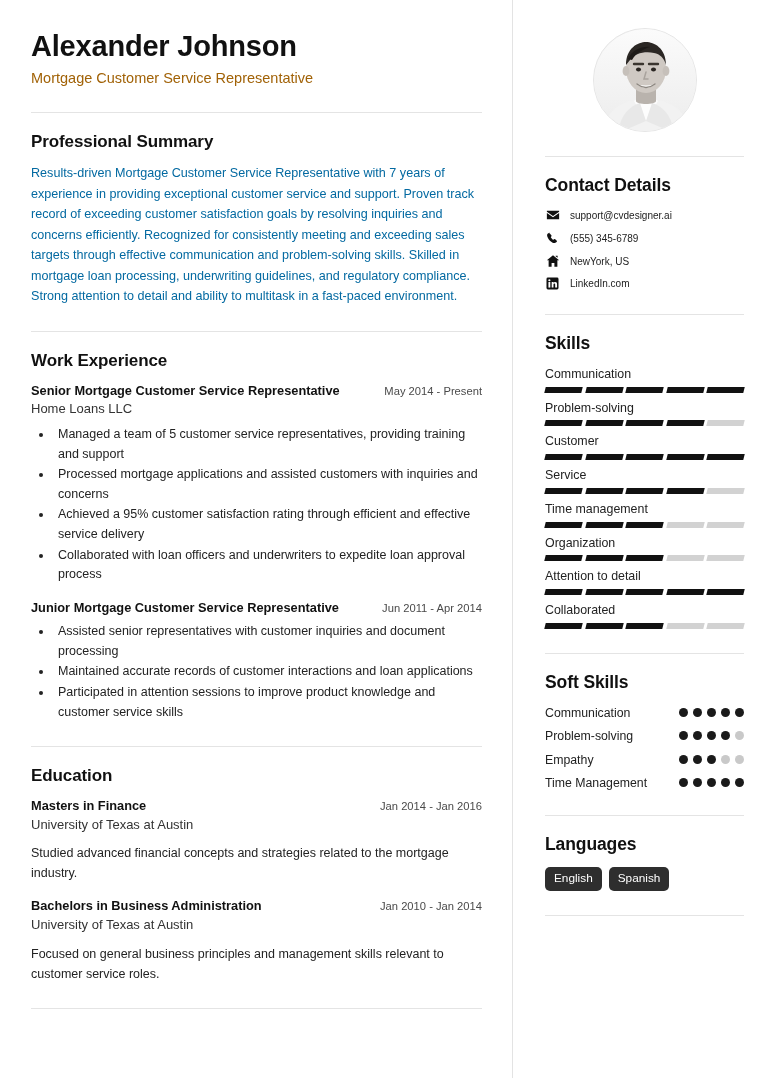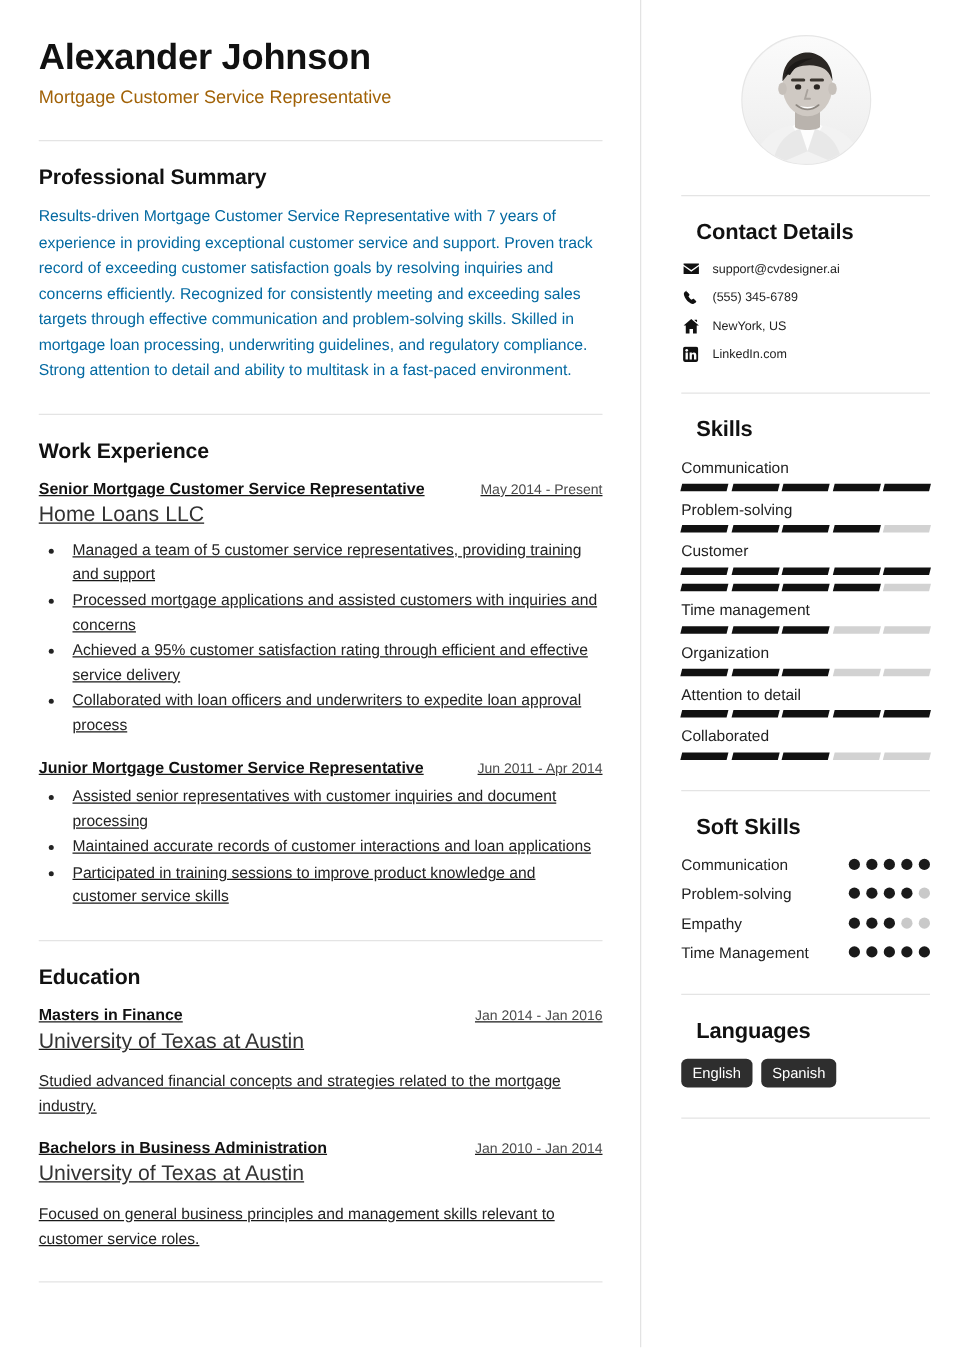"Contact Details" .side-head { margin: 18px 0 12px 12px -> 18px 0 12px 0 }
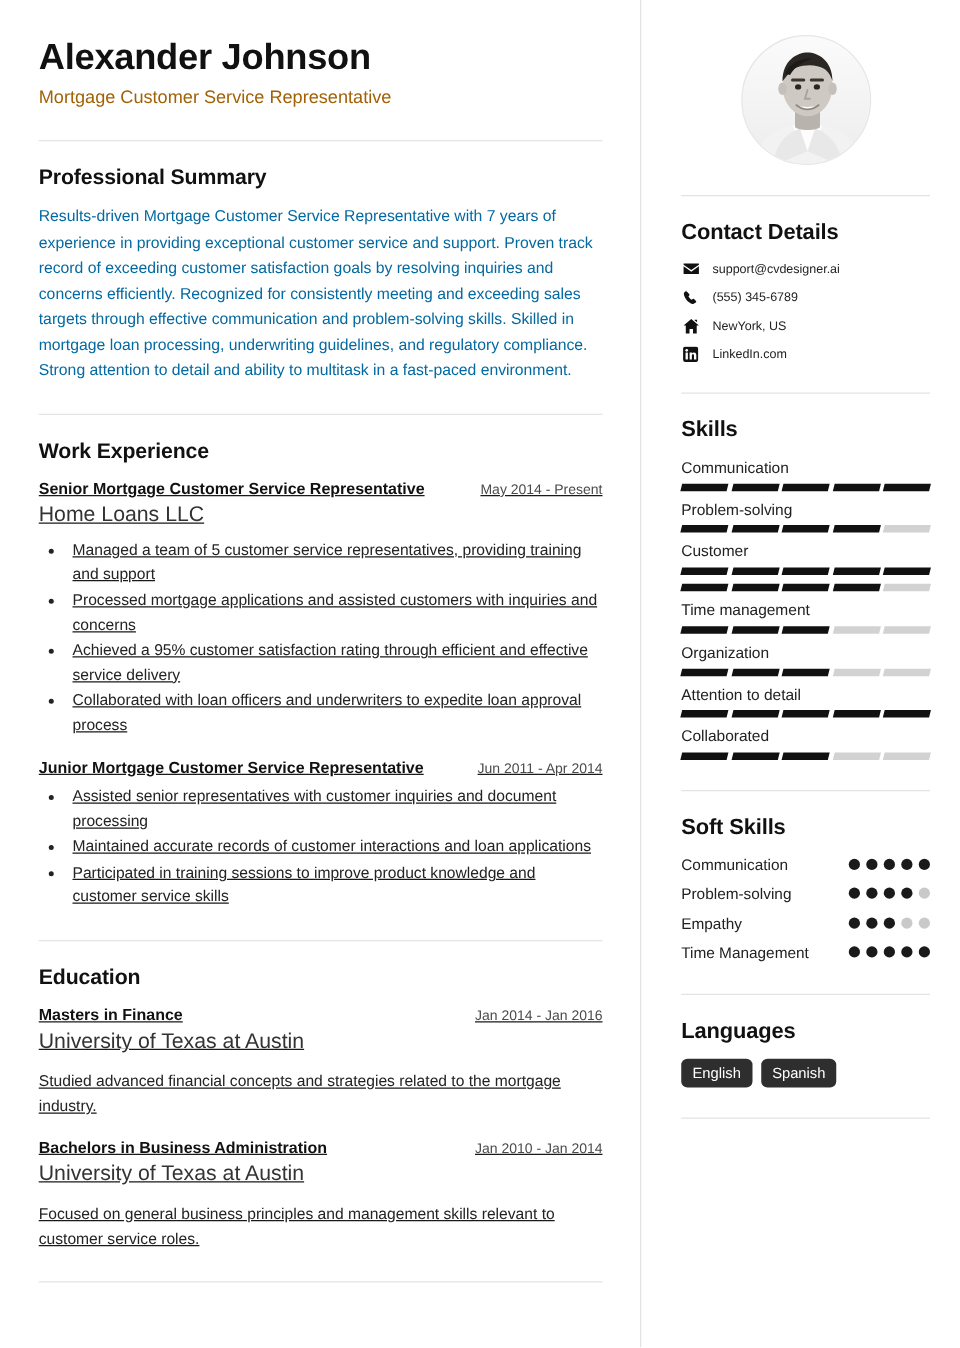"Senior Mortgage Customer Service" .entry { text-decoration: underline -> none }
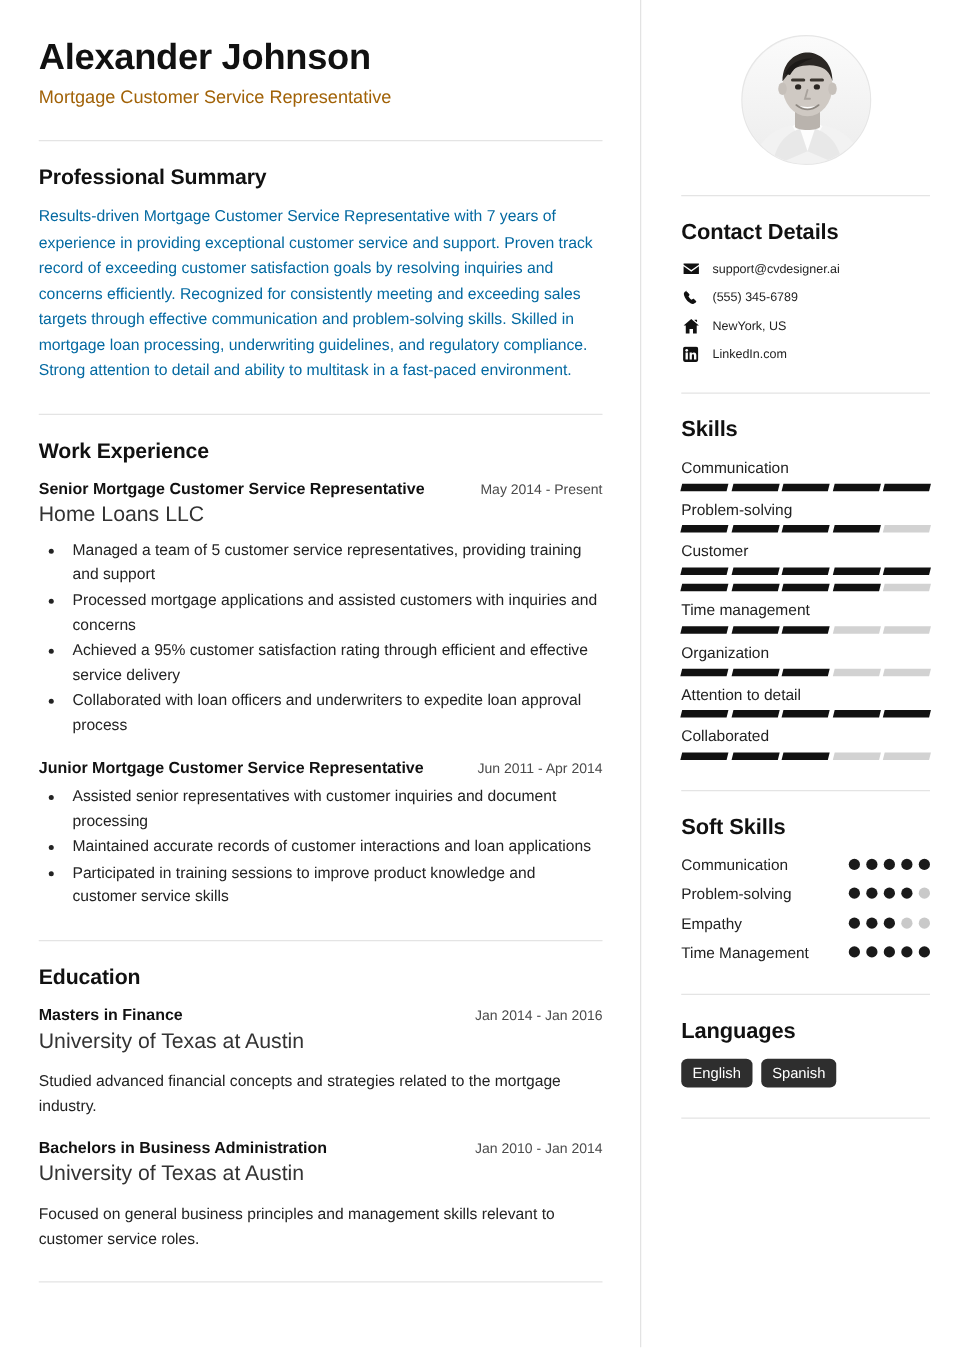"Home Loans LLC" .entry-org { font-size: 17px -> 13px }
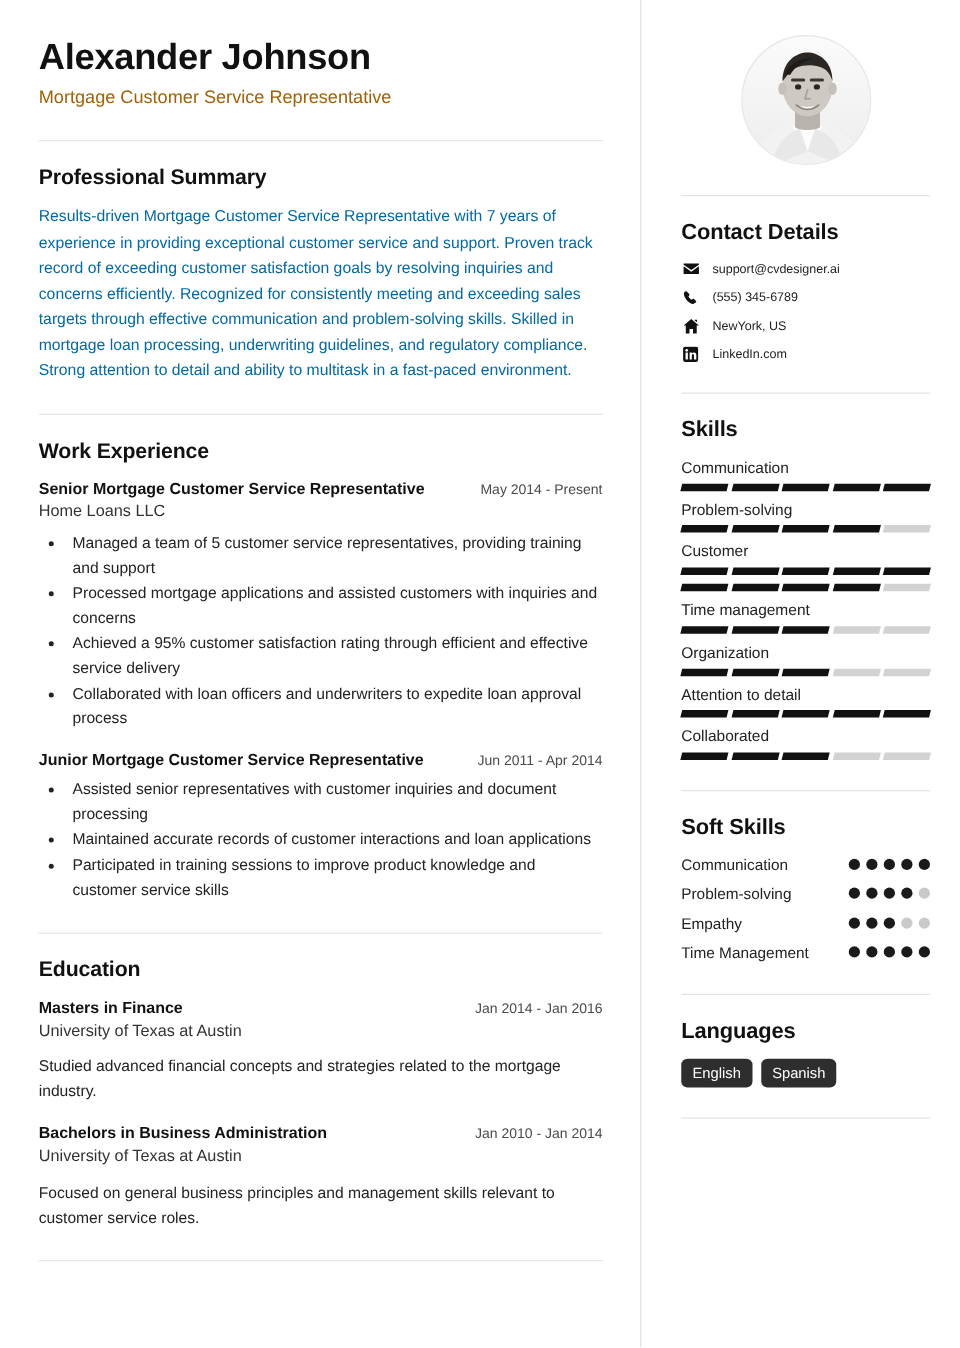"Service" div.skill-label { html: none -> <div>Service</div> }
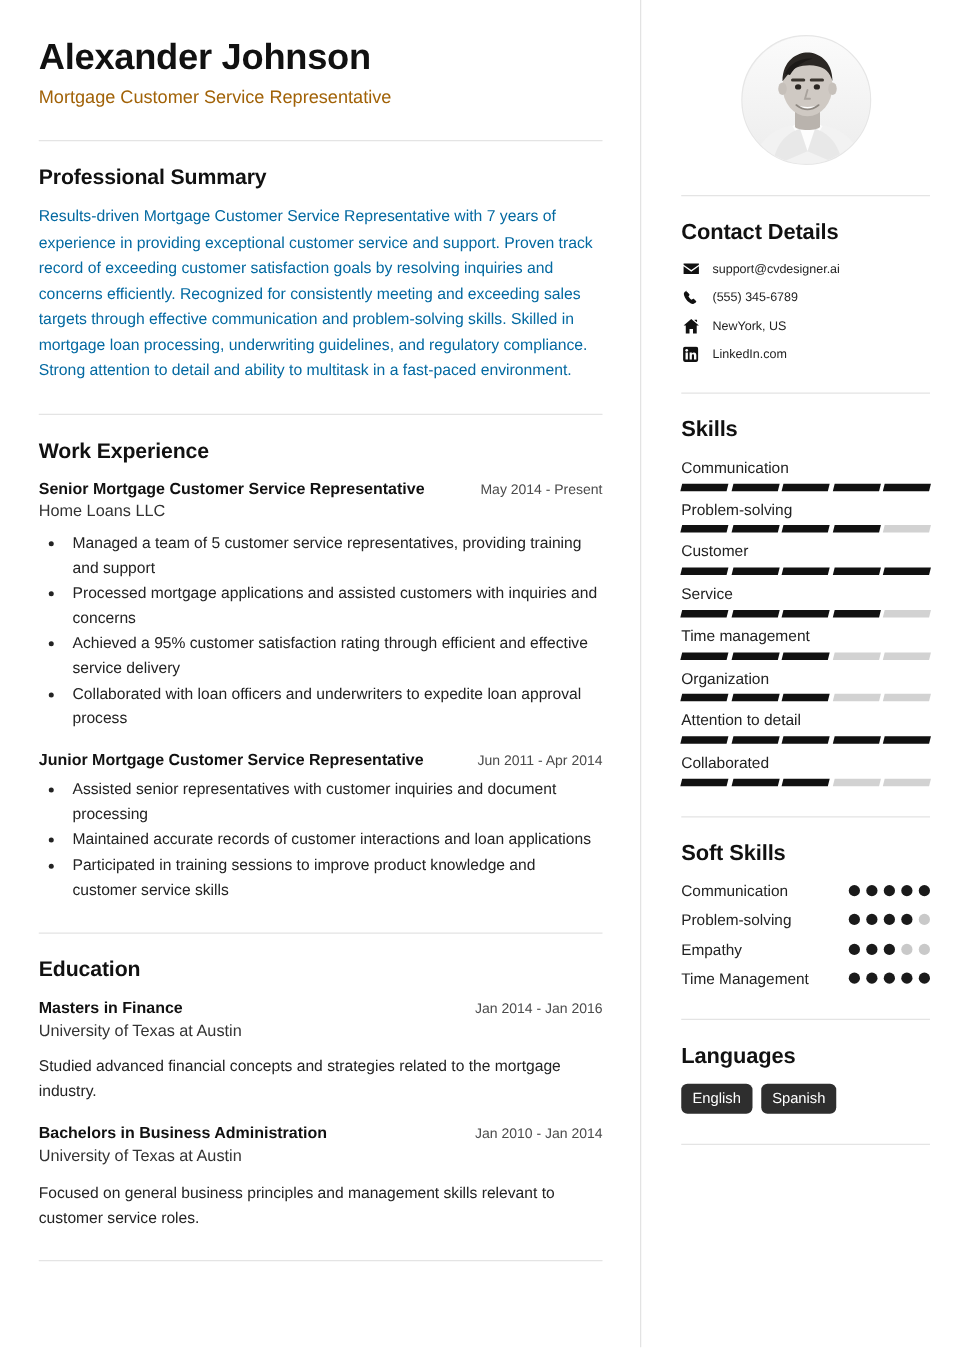"Participated in training sessions to" li { text: training -> attention }
